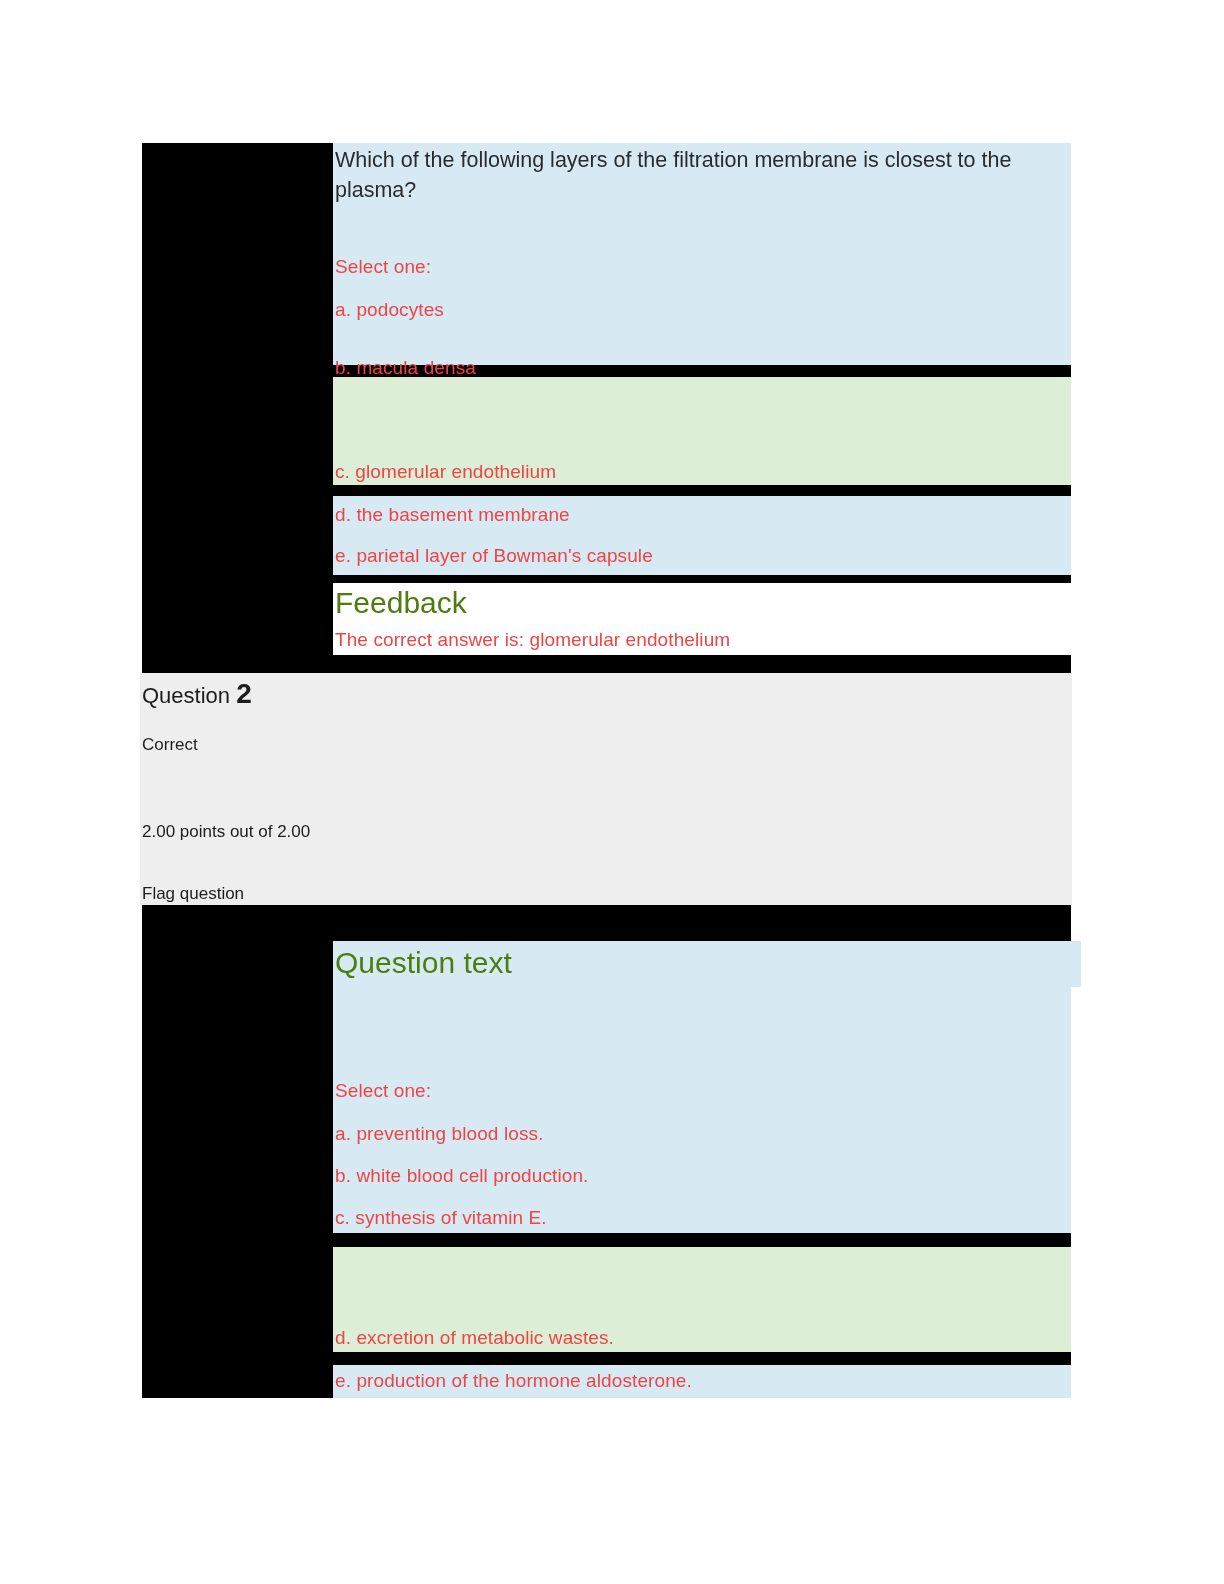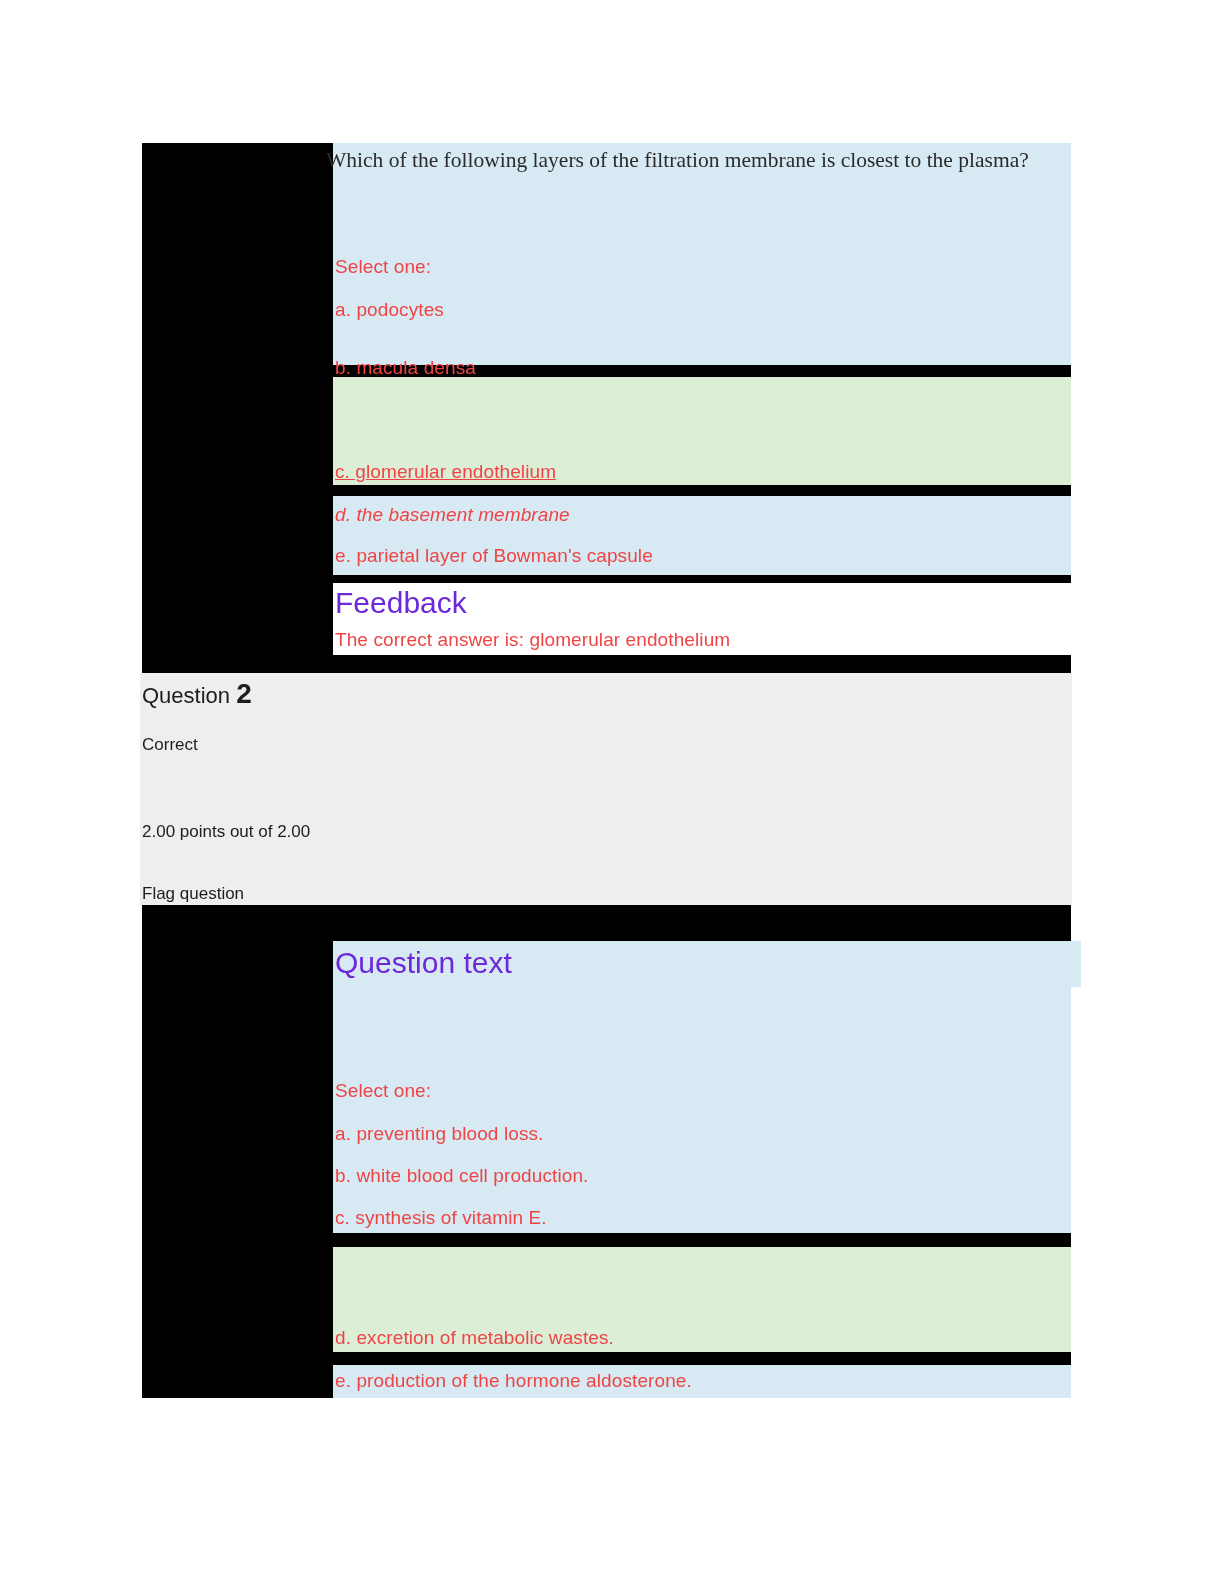"Which of the following layers" div.qstem { font-family: Liberation Serif, serif -> none; left: 326px -> 335px }
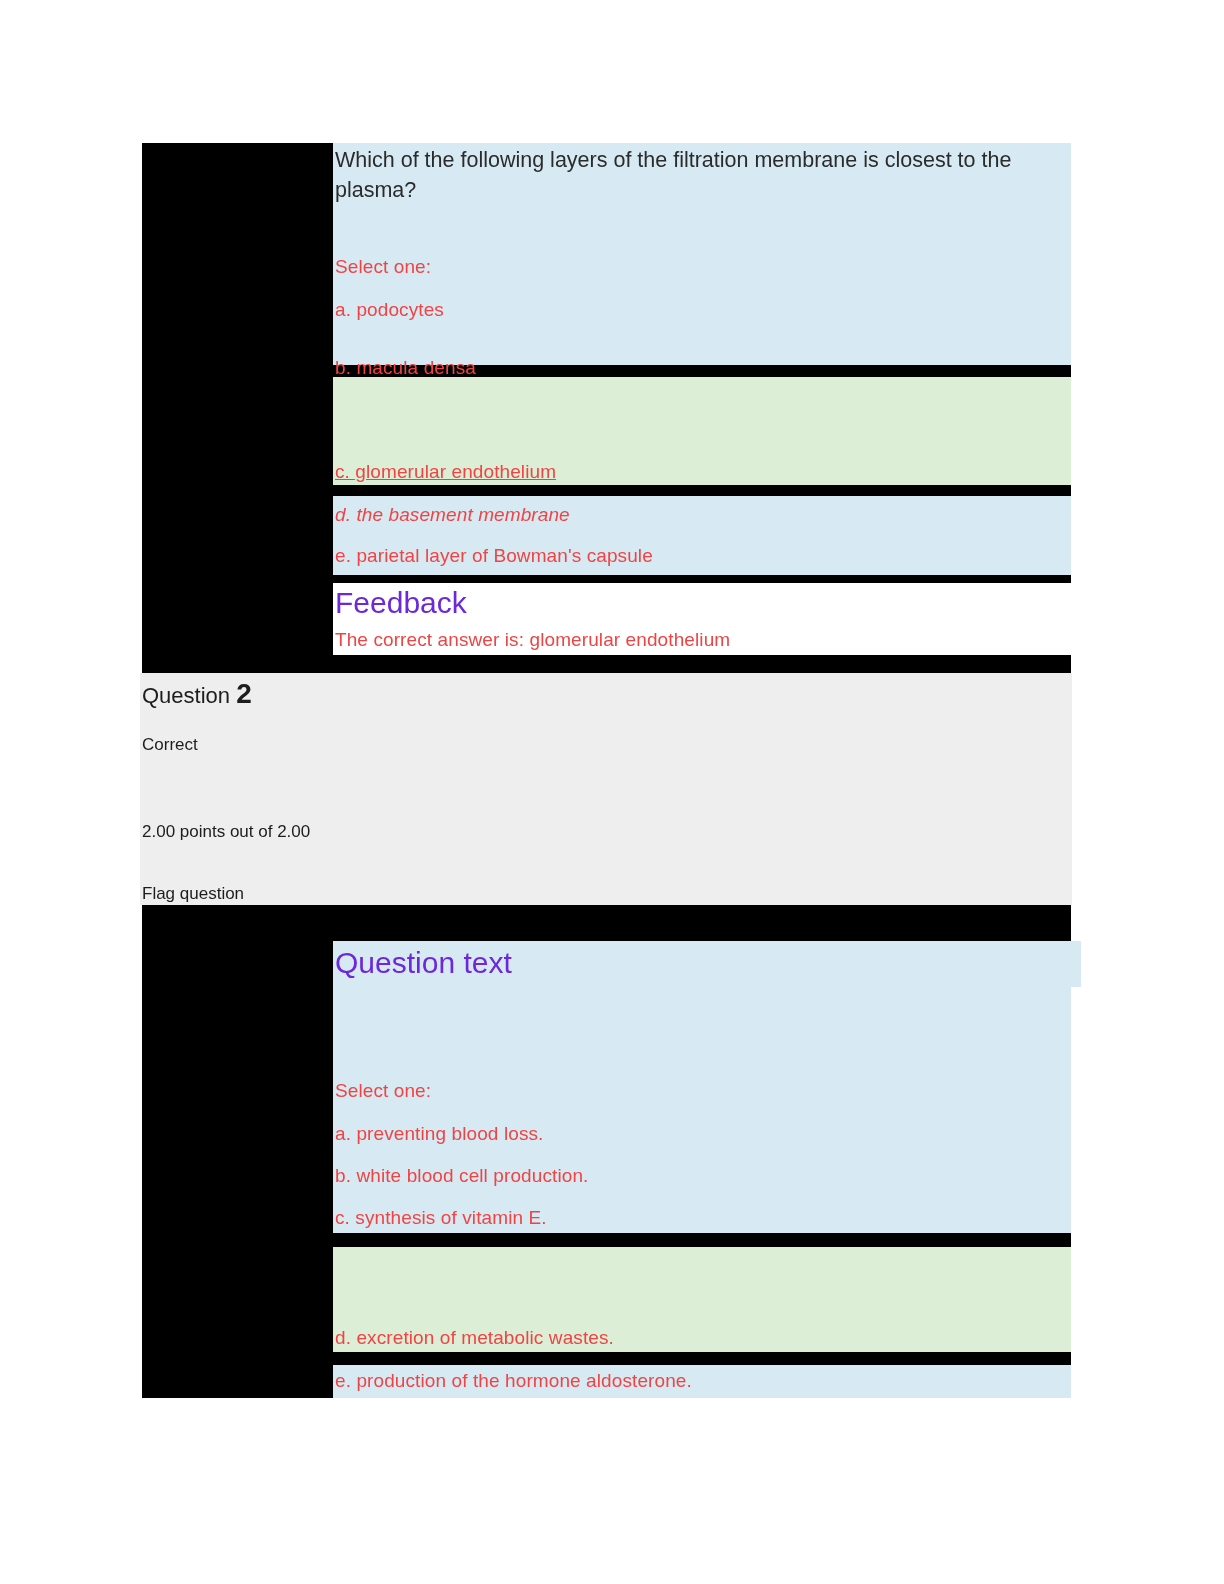"c. glomerular endothelium" div.txt { text-decoration: underline -> none }
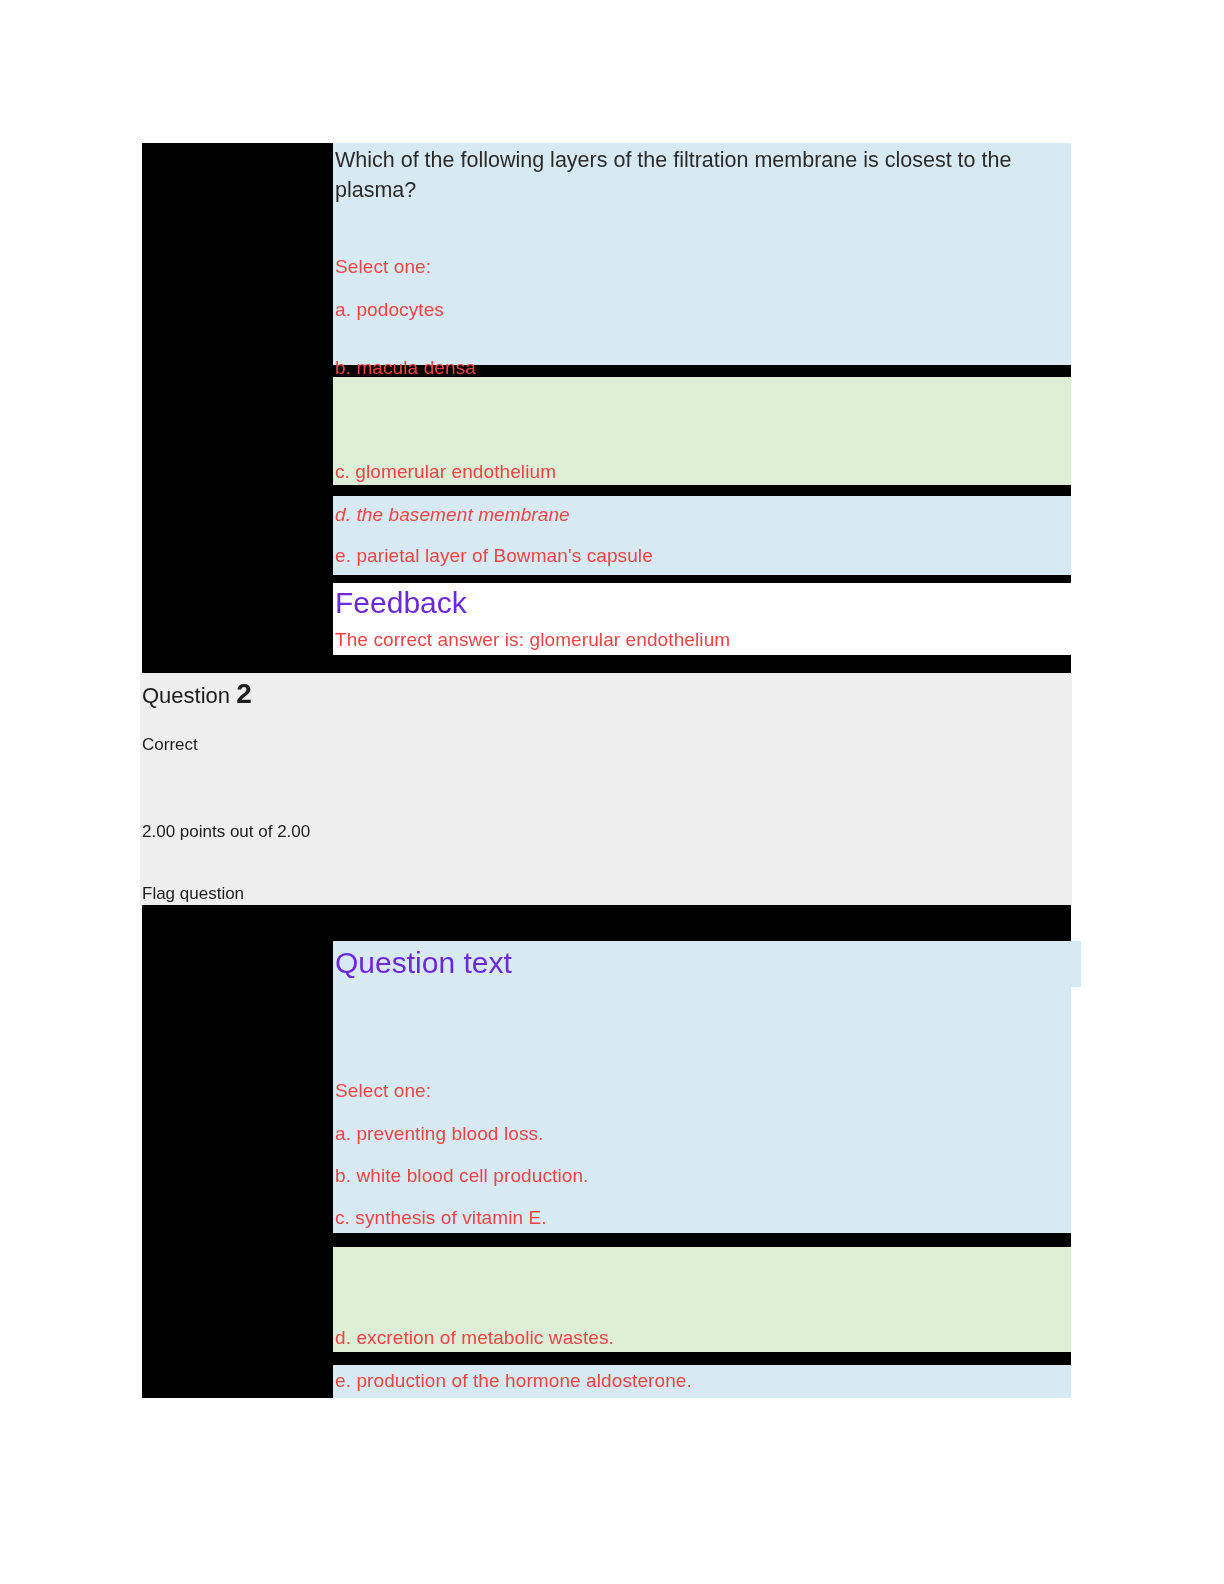"d. the basement membrane" div.txt { font-style: italic -> none }
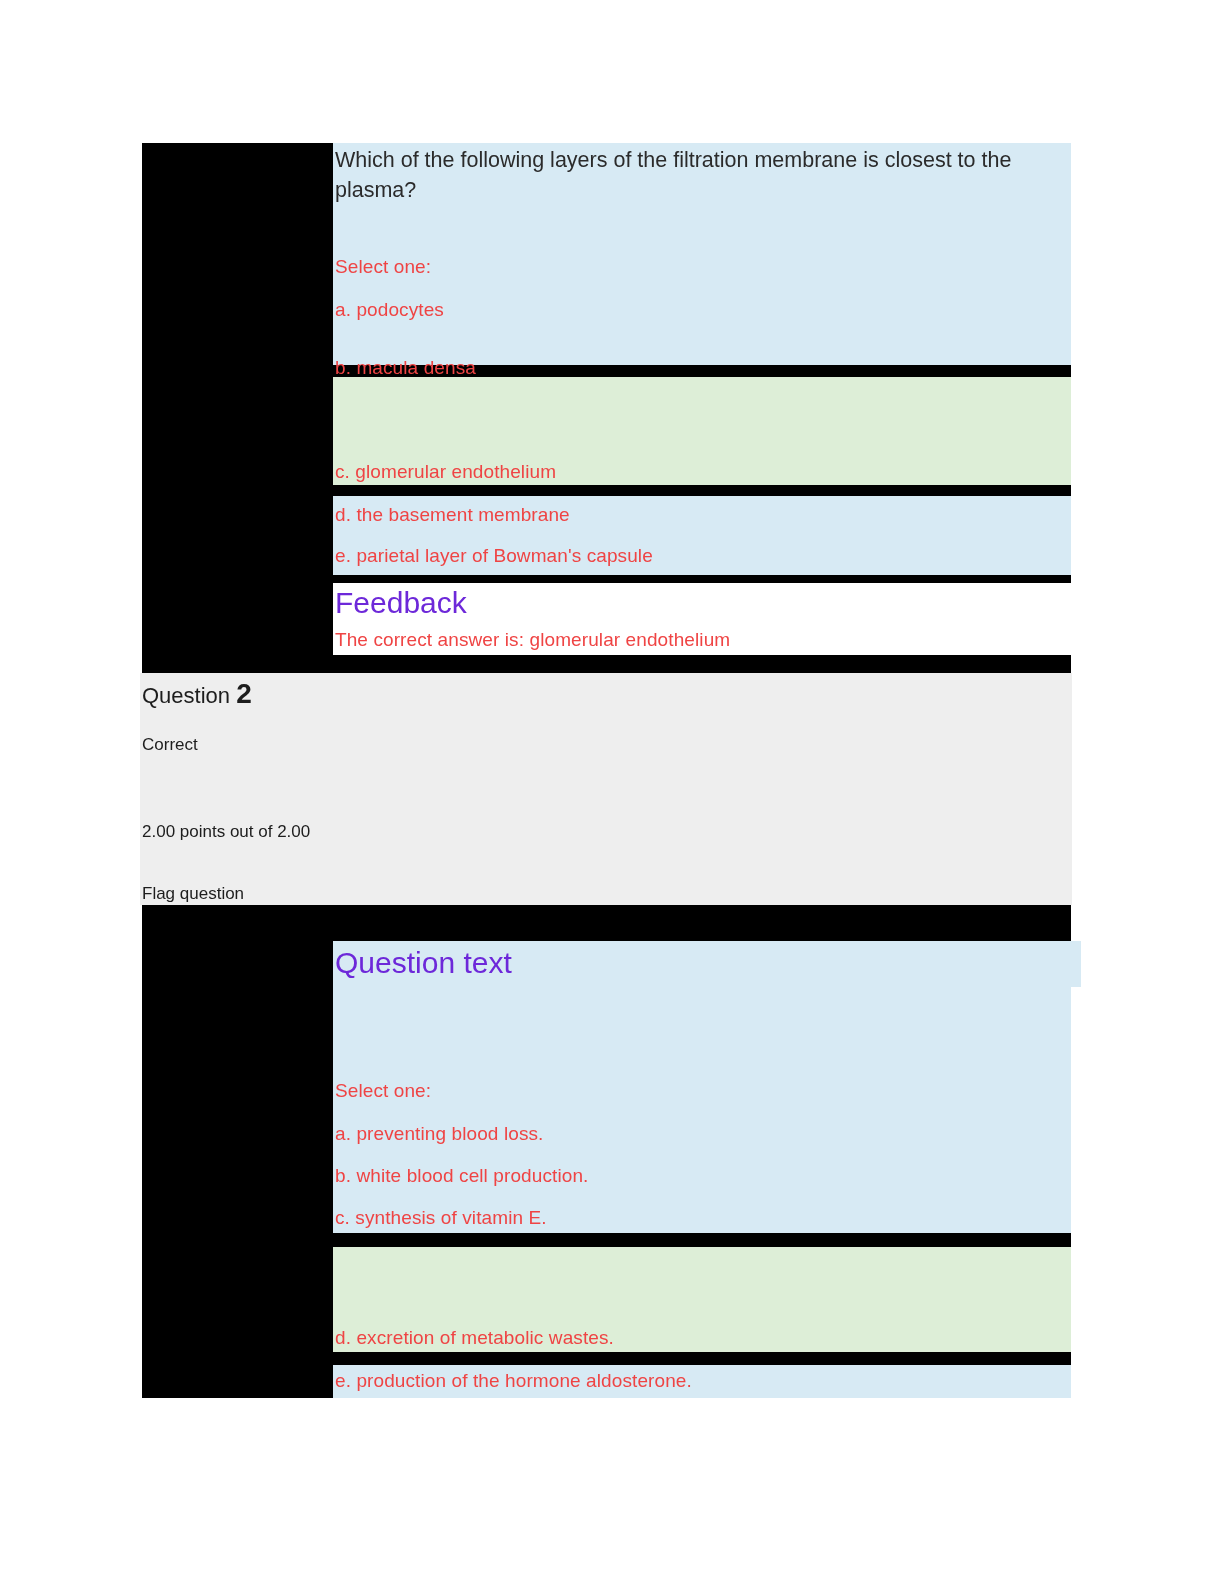"Feedback" .heading { color: #6d28d9 -> #4d7c0f }
